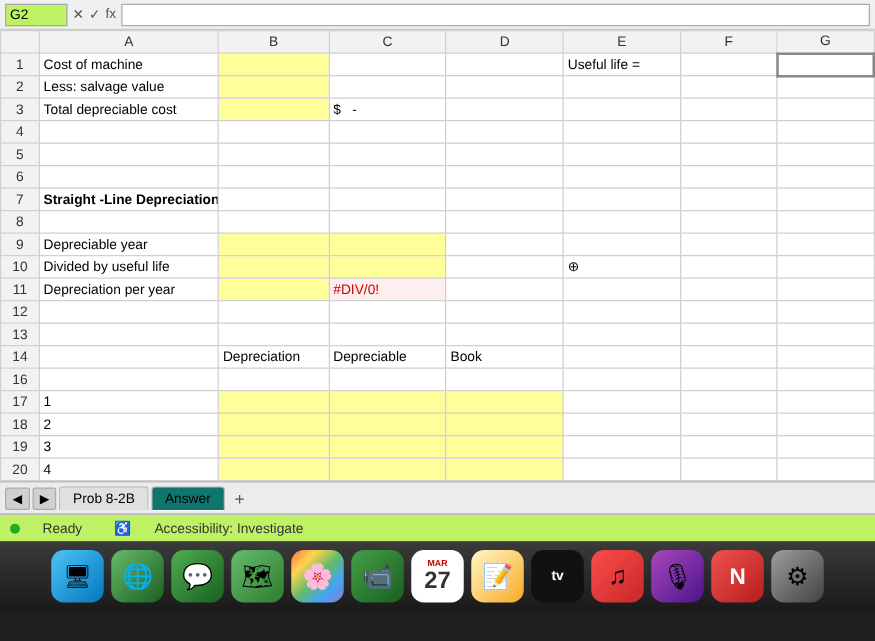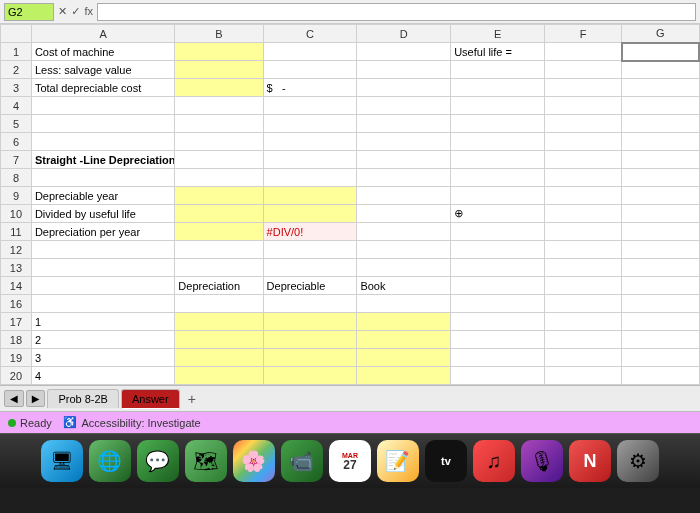"Answer" .tab.active { background: #b91c1c -> #0f766e }
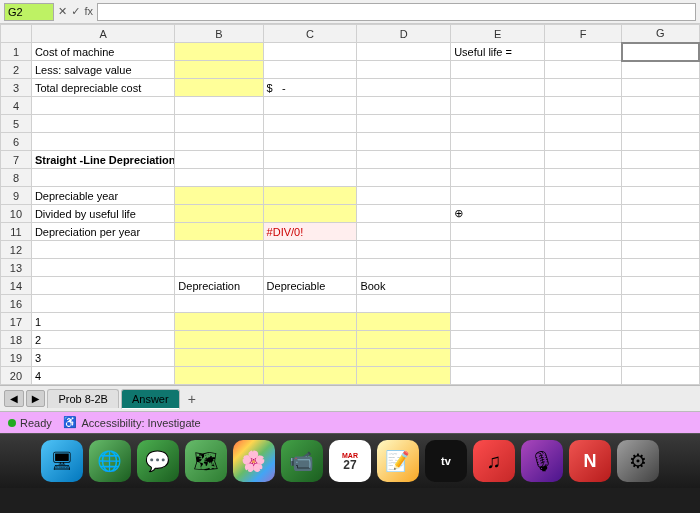"Ready" .status-bar { background: #f0abfc -> #bef264; gap: 4px -> 18px }
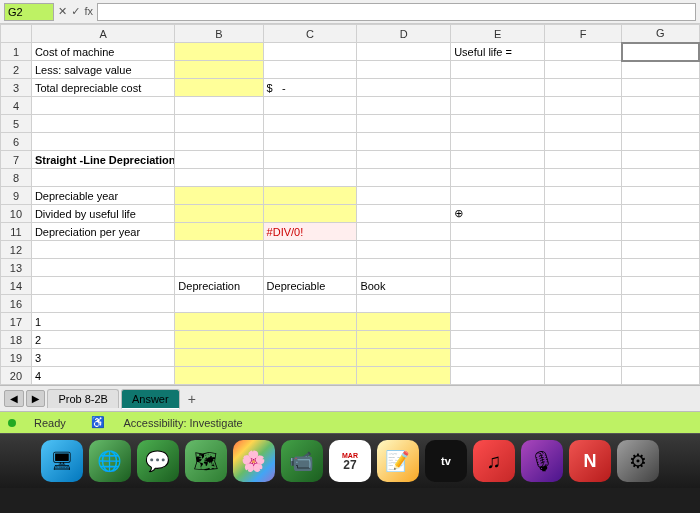"27" span { font-size: 12px -> 19px }
